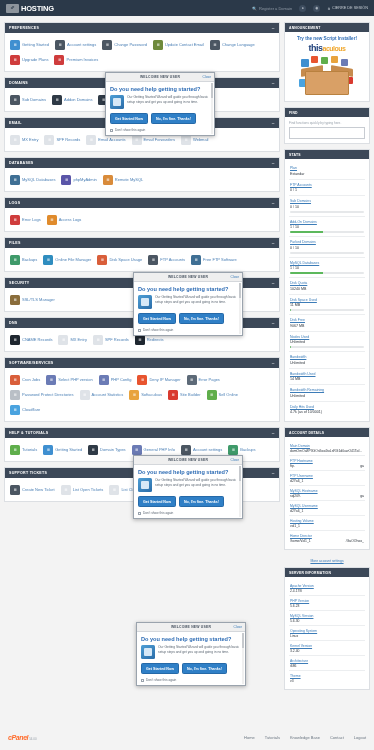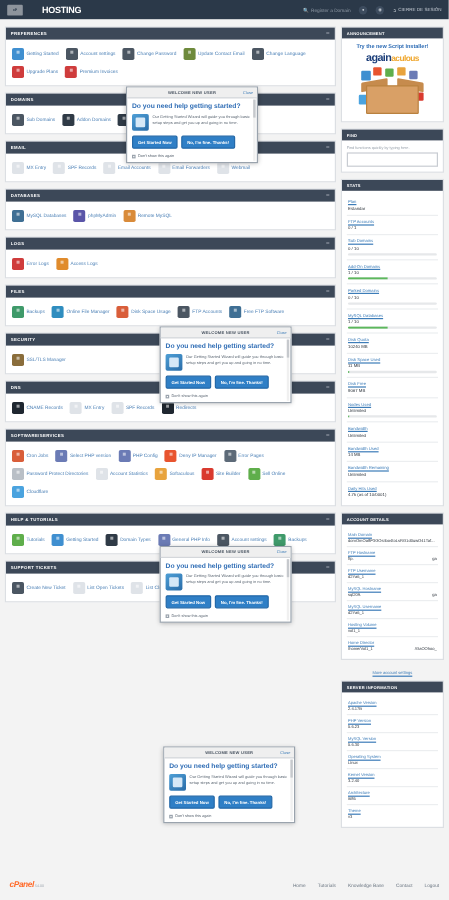"HOSTING" .brand { gap: 16px -> 2px }
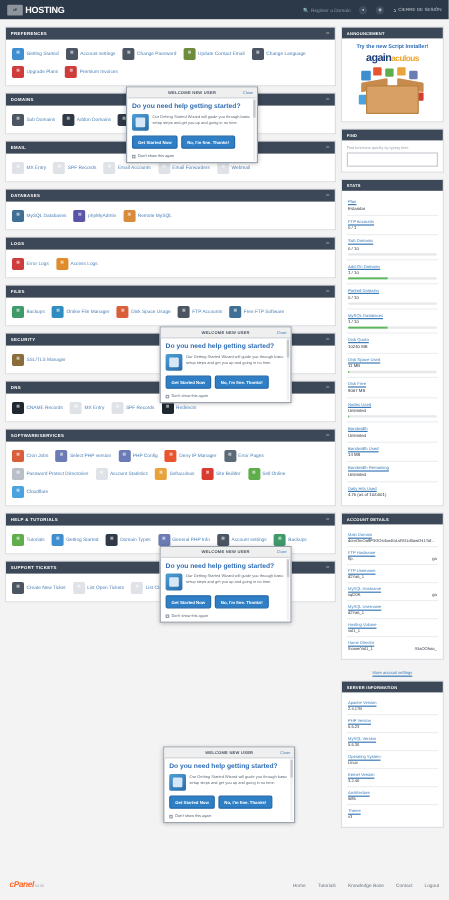"again" span { text: again -> this }
